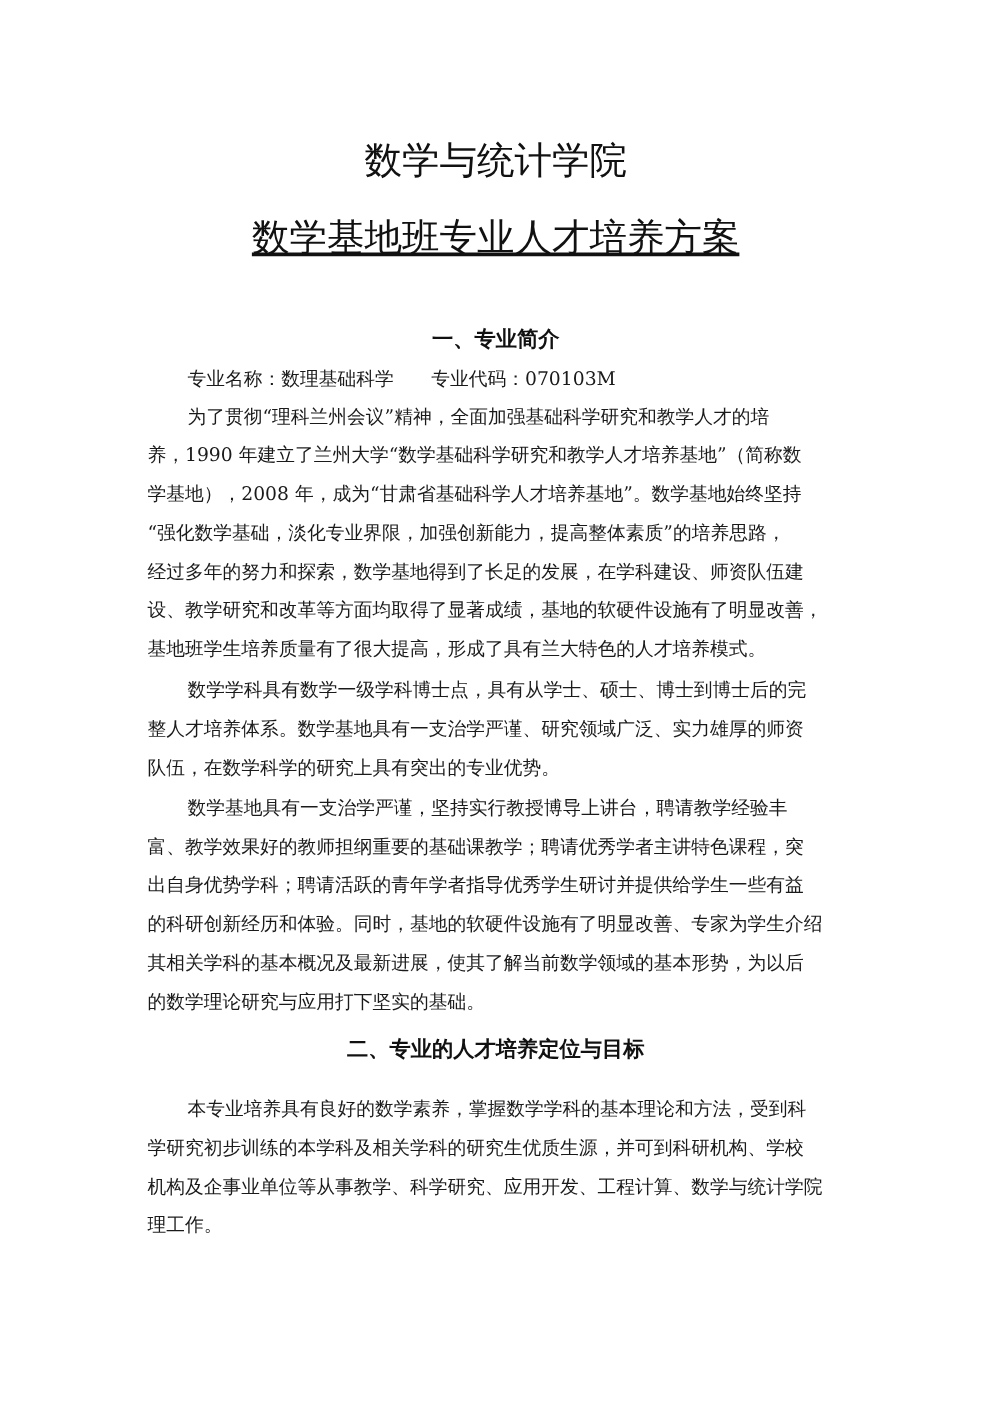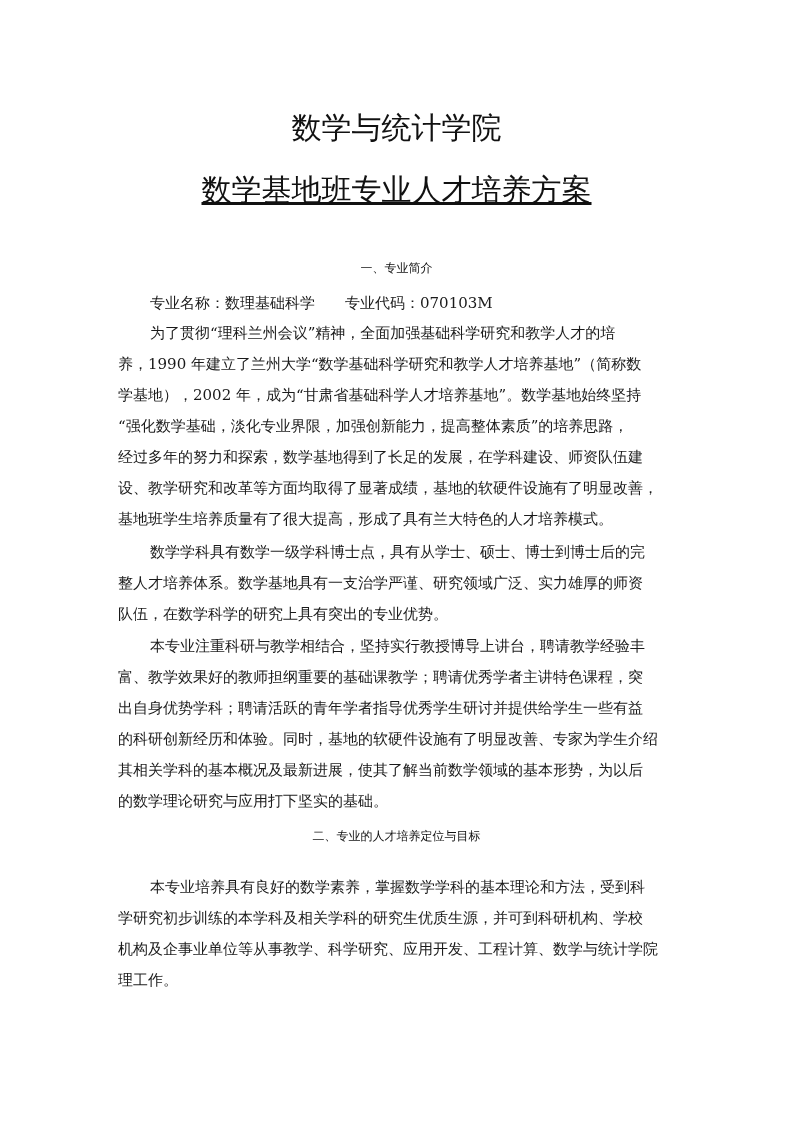"一、专业简介" .h2 { font-size: 12px -> 17px; font-weight: normal -> bold }
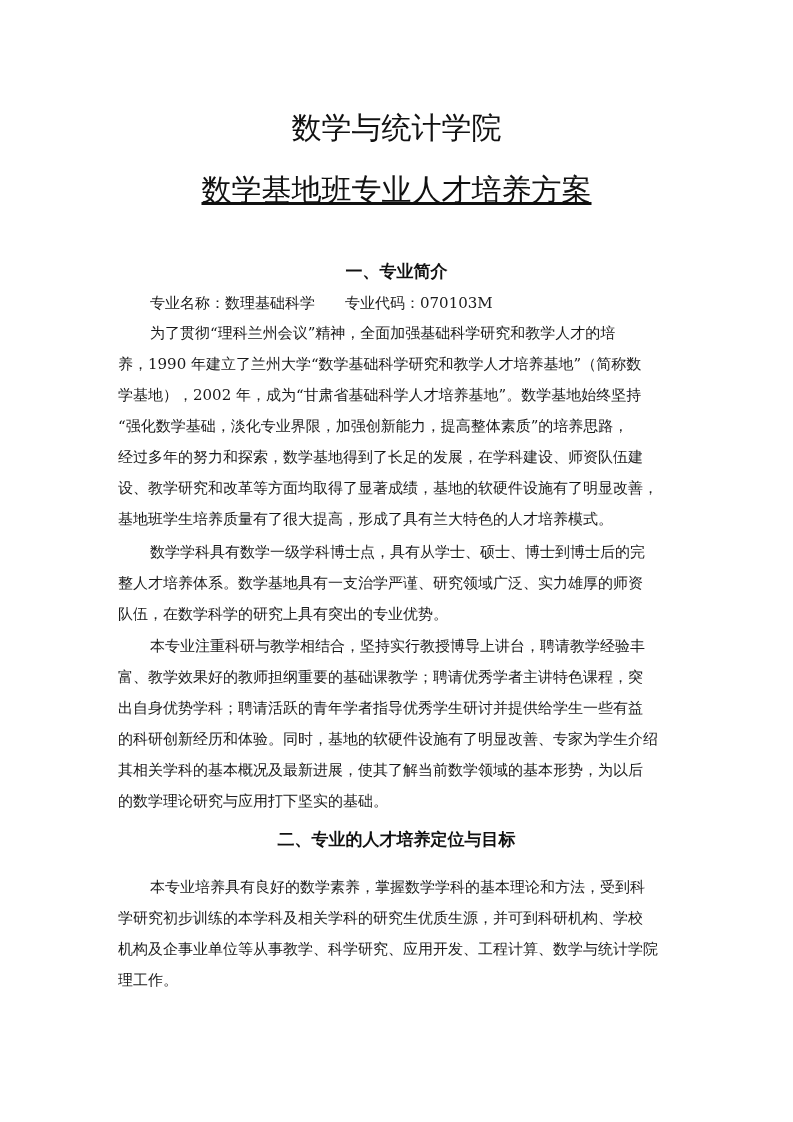"学基地），2002 年，成为“甘肃省基础科学人才培养基地”。数学基地始终坚持" div.line { text: 2002 -> 2008 }
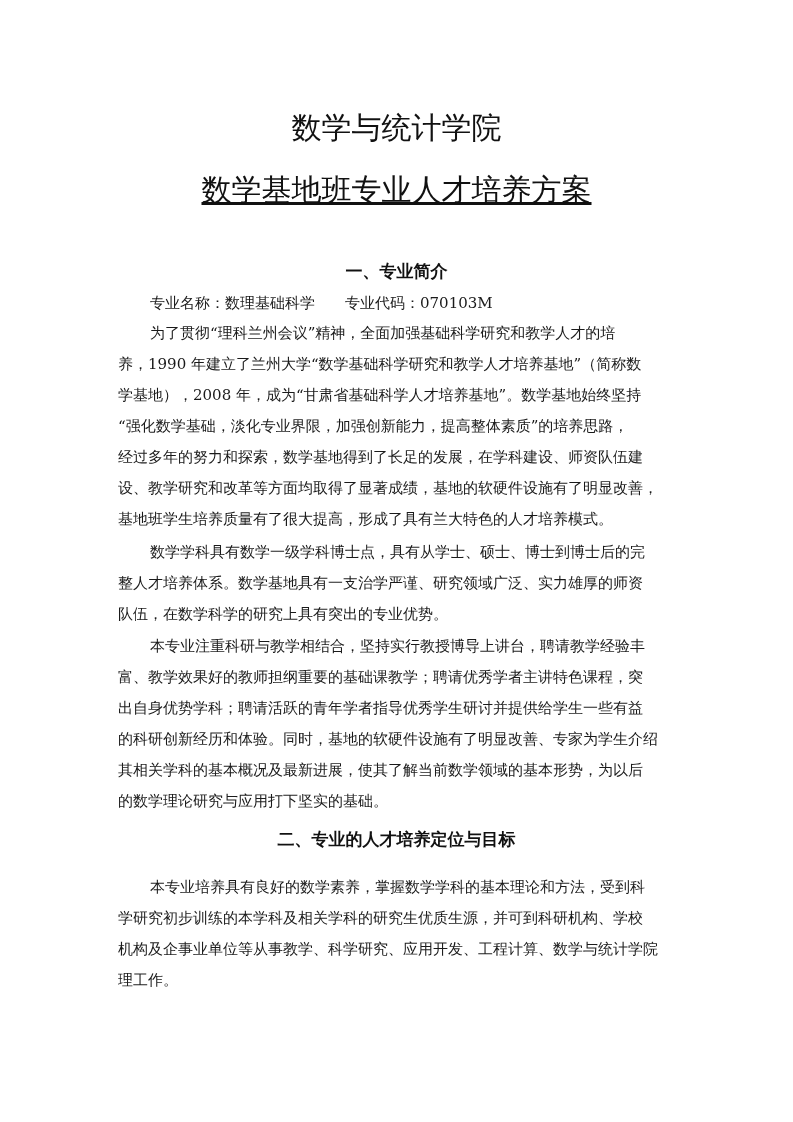"本专业注重科研与教学相结合，坚持实行教授博导上讲台，聘请教学经验丰" div.line { text: 本专业注重科研与教学相结合 -> 数学基地具有一支治学严谨 }
